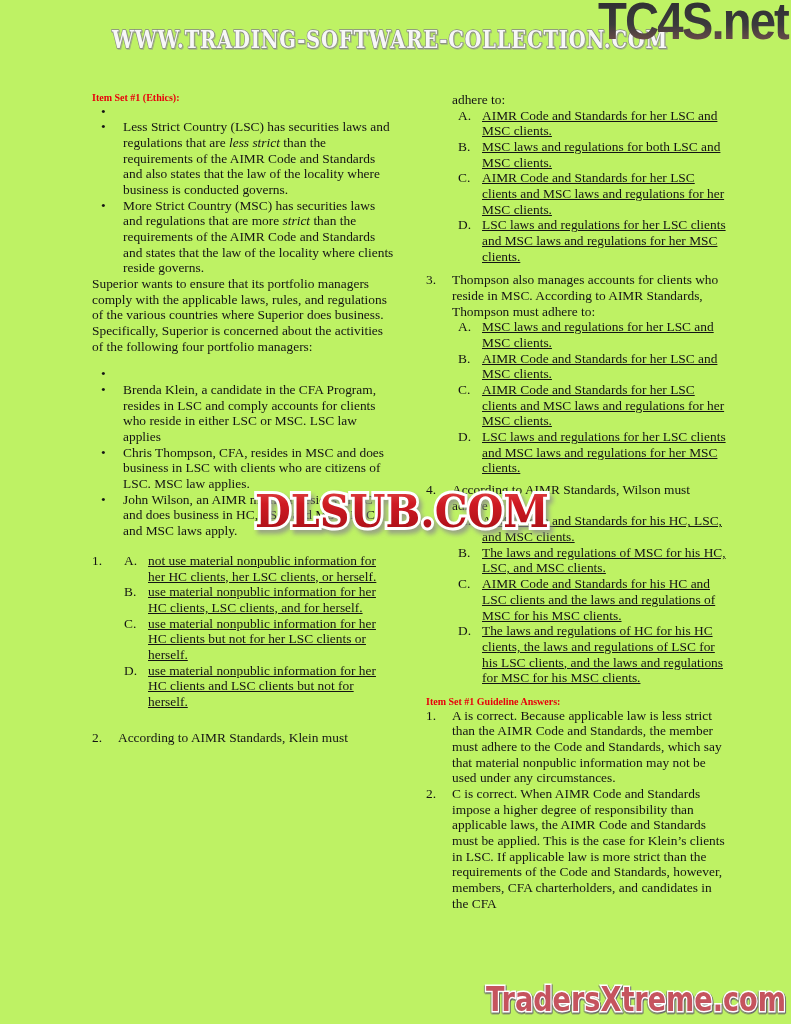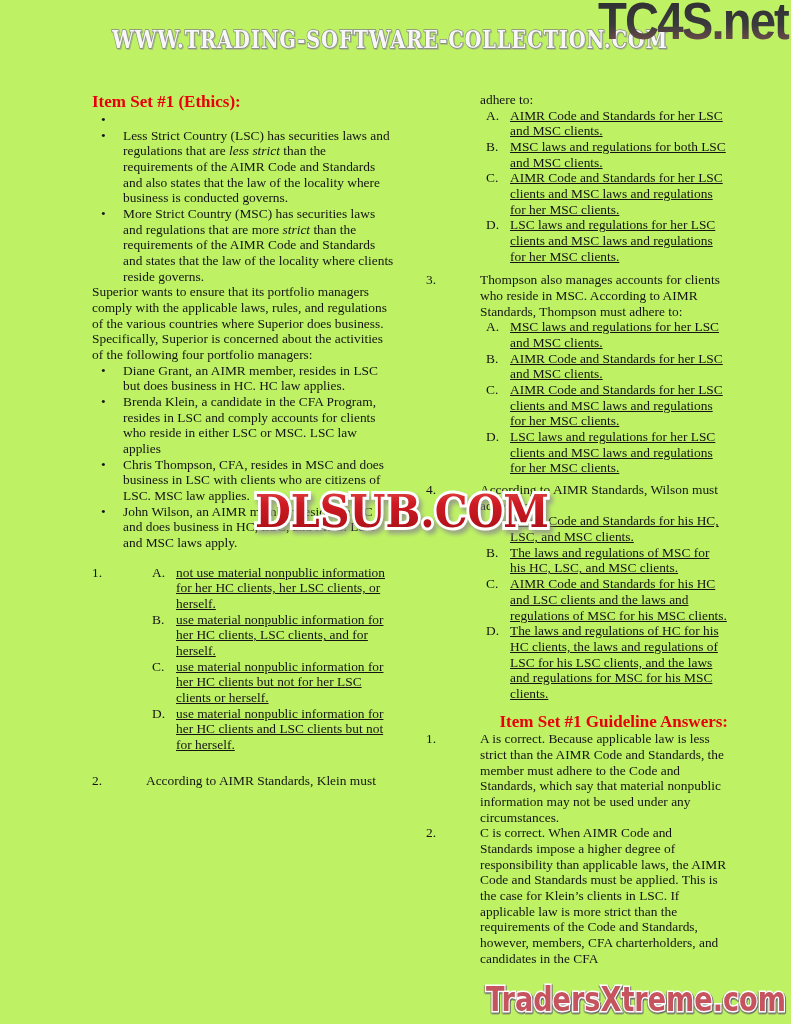"Item Set #1 (Ethics):" .heading { font-size: 17px -> 10px }
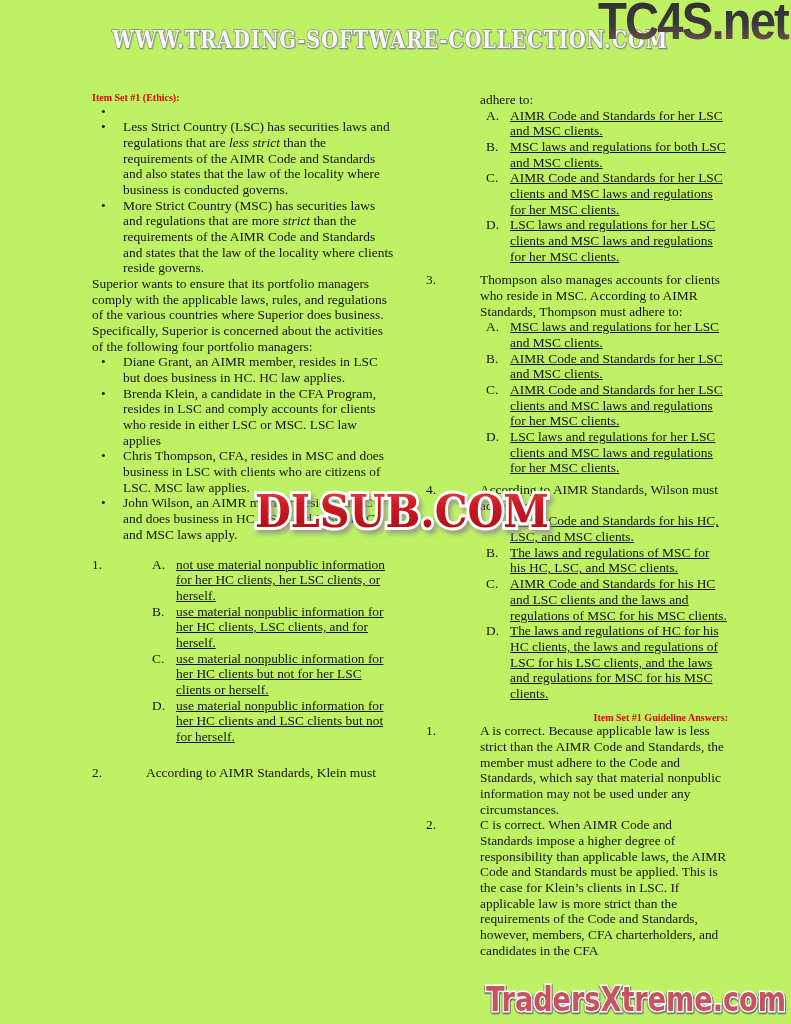"adhere to:" .qrow { gap: 28px -> none }
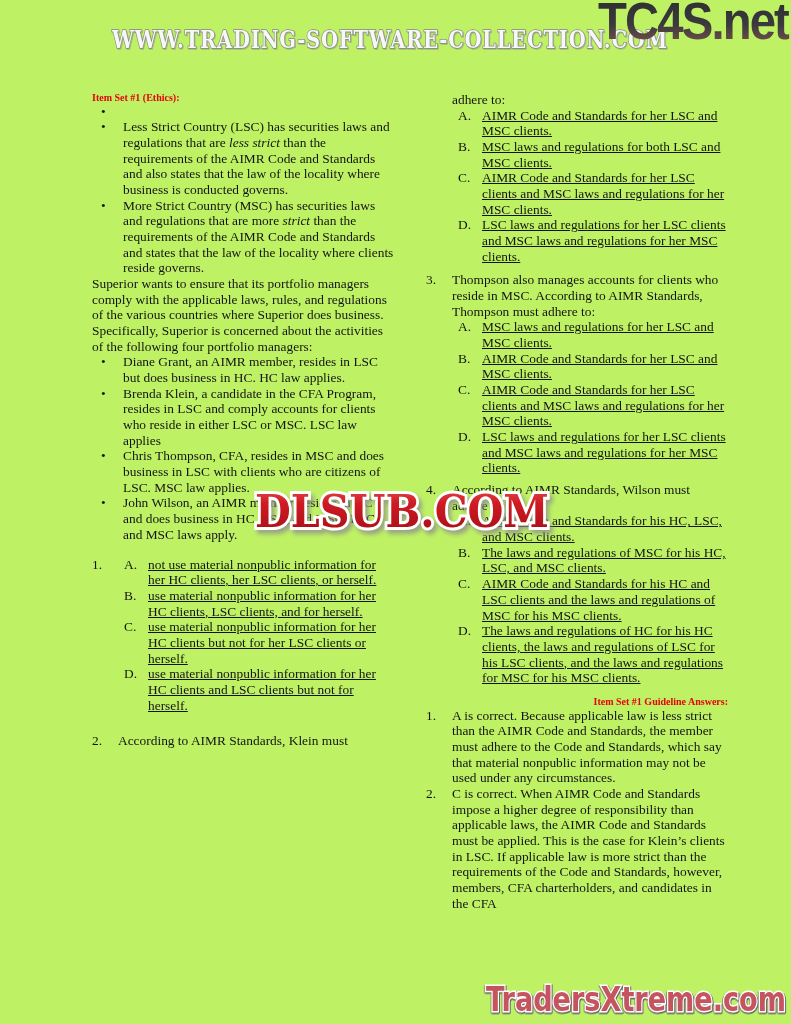"Superior wants to ensure that" .middle { margin-bottom: none -> 12px }
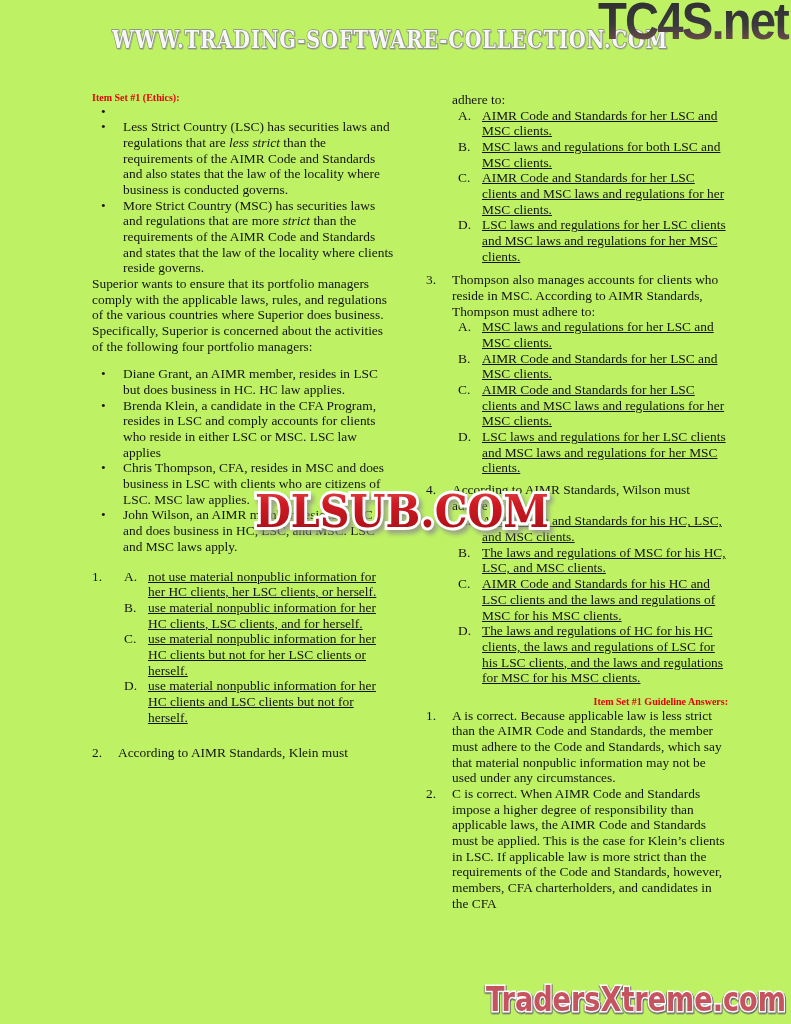"Diane Grant, an AIMR member," span.btext { html: <span>Diane Grant, an AIMR member, resides in LSC but does business in HC. HC law applies.</span> -> none }
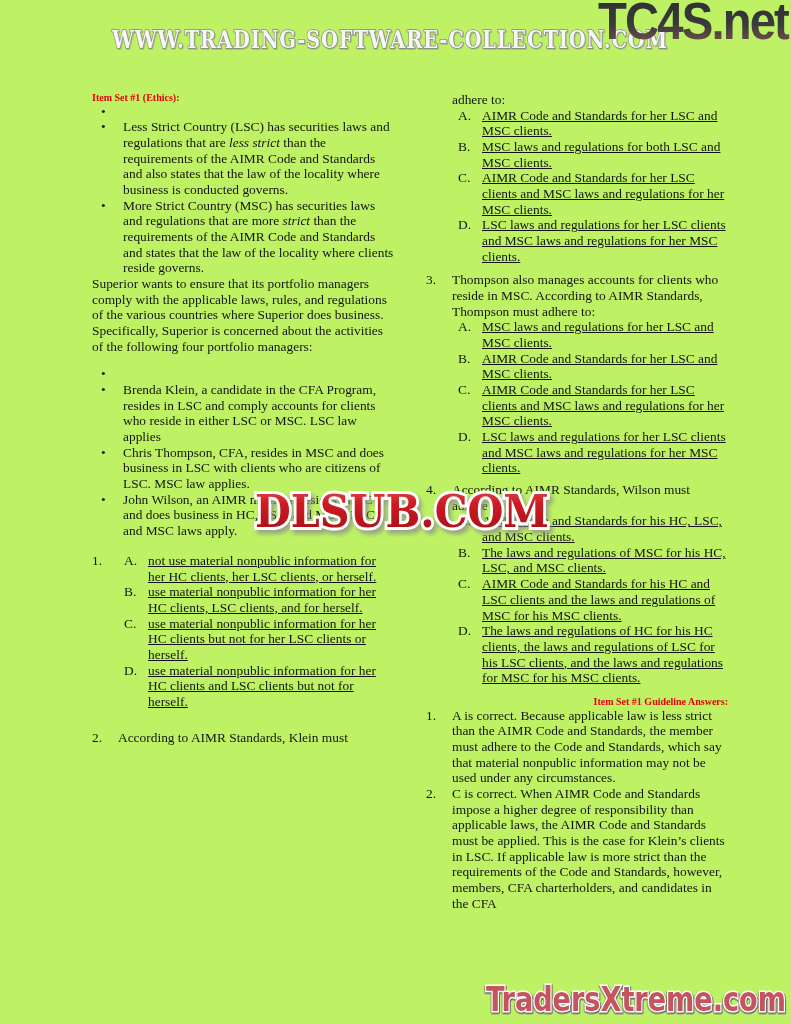"Item Set #1 Guideline Answers:" .answers-h { text-align: right -> none }
